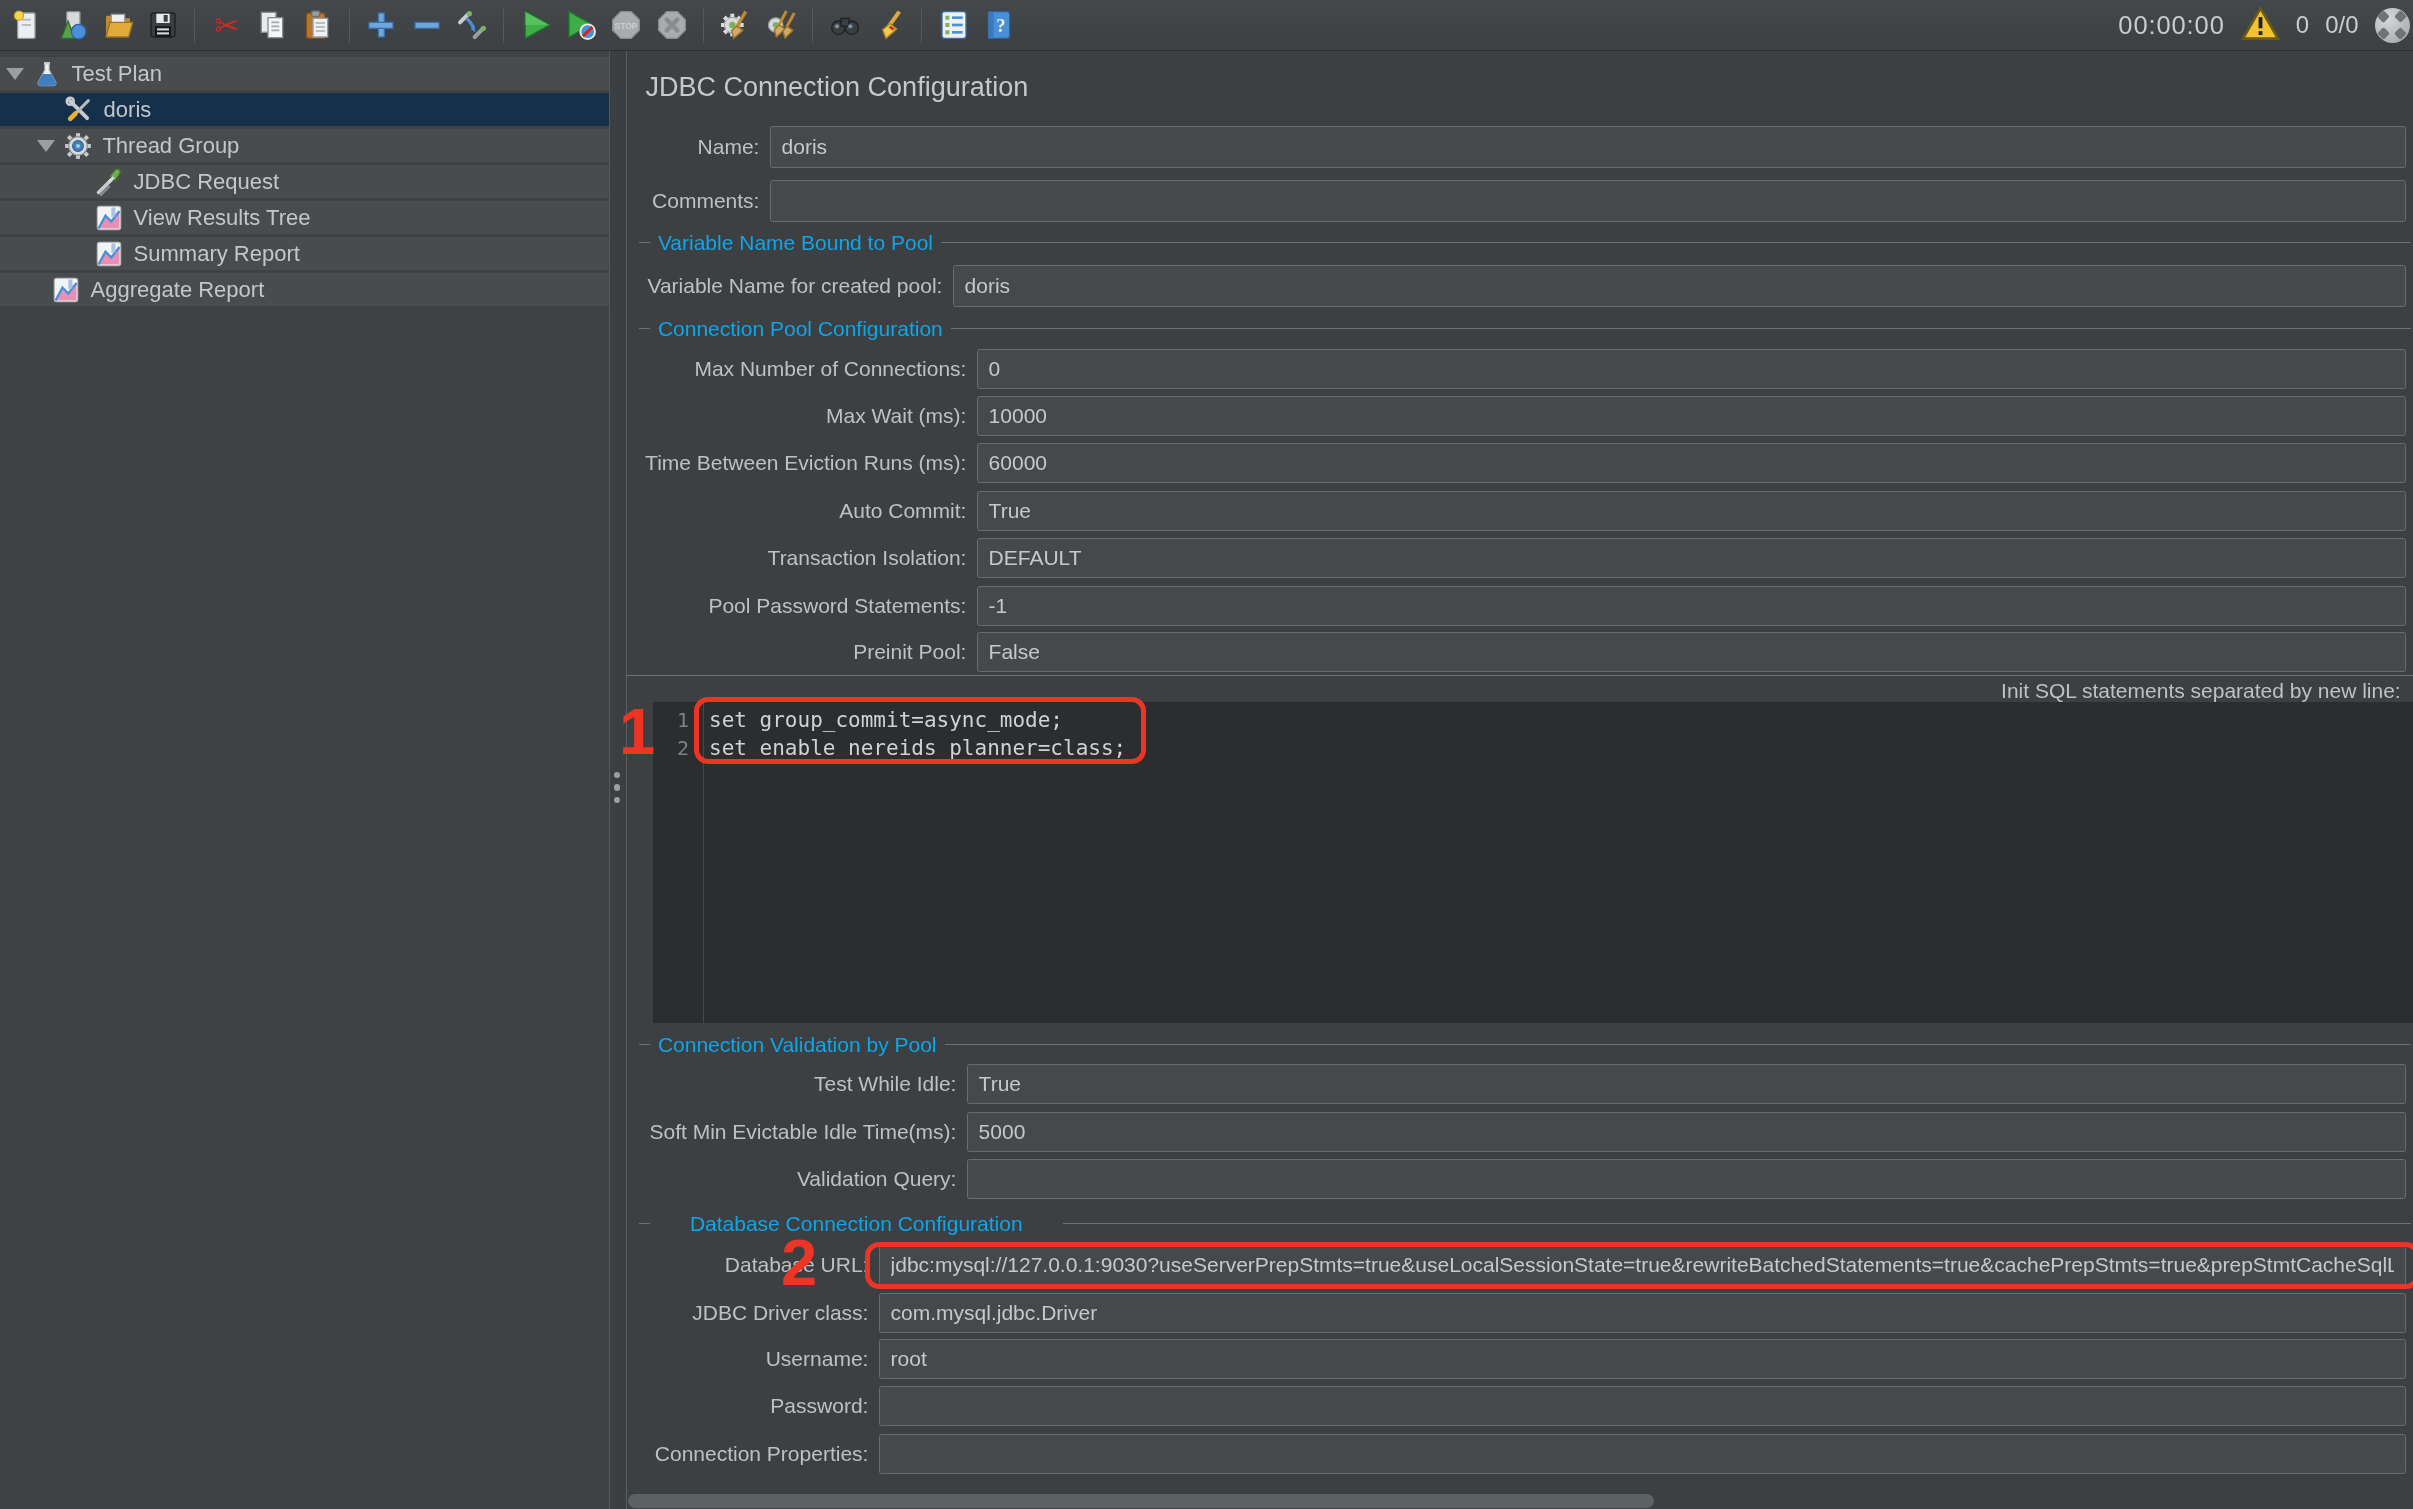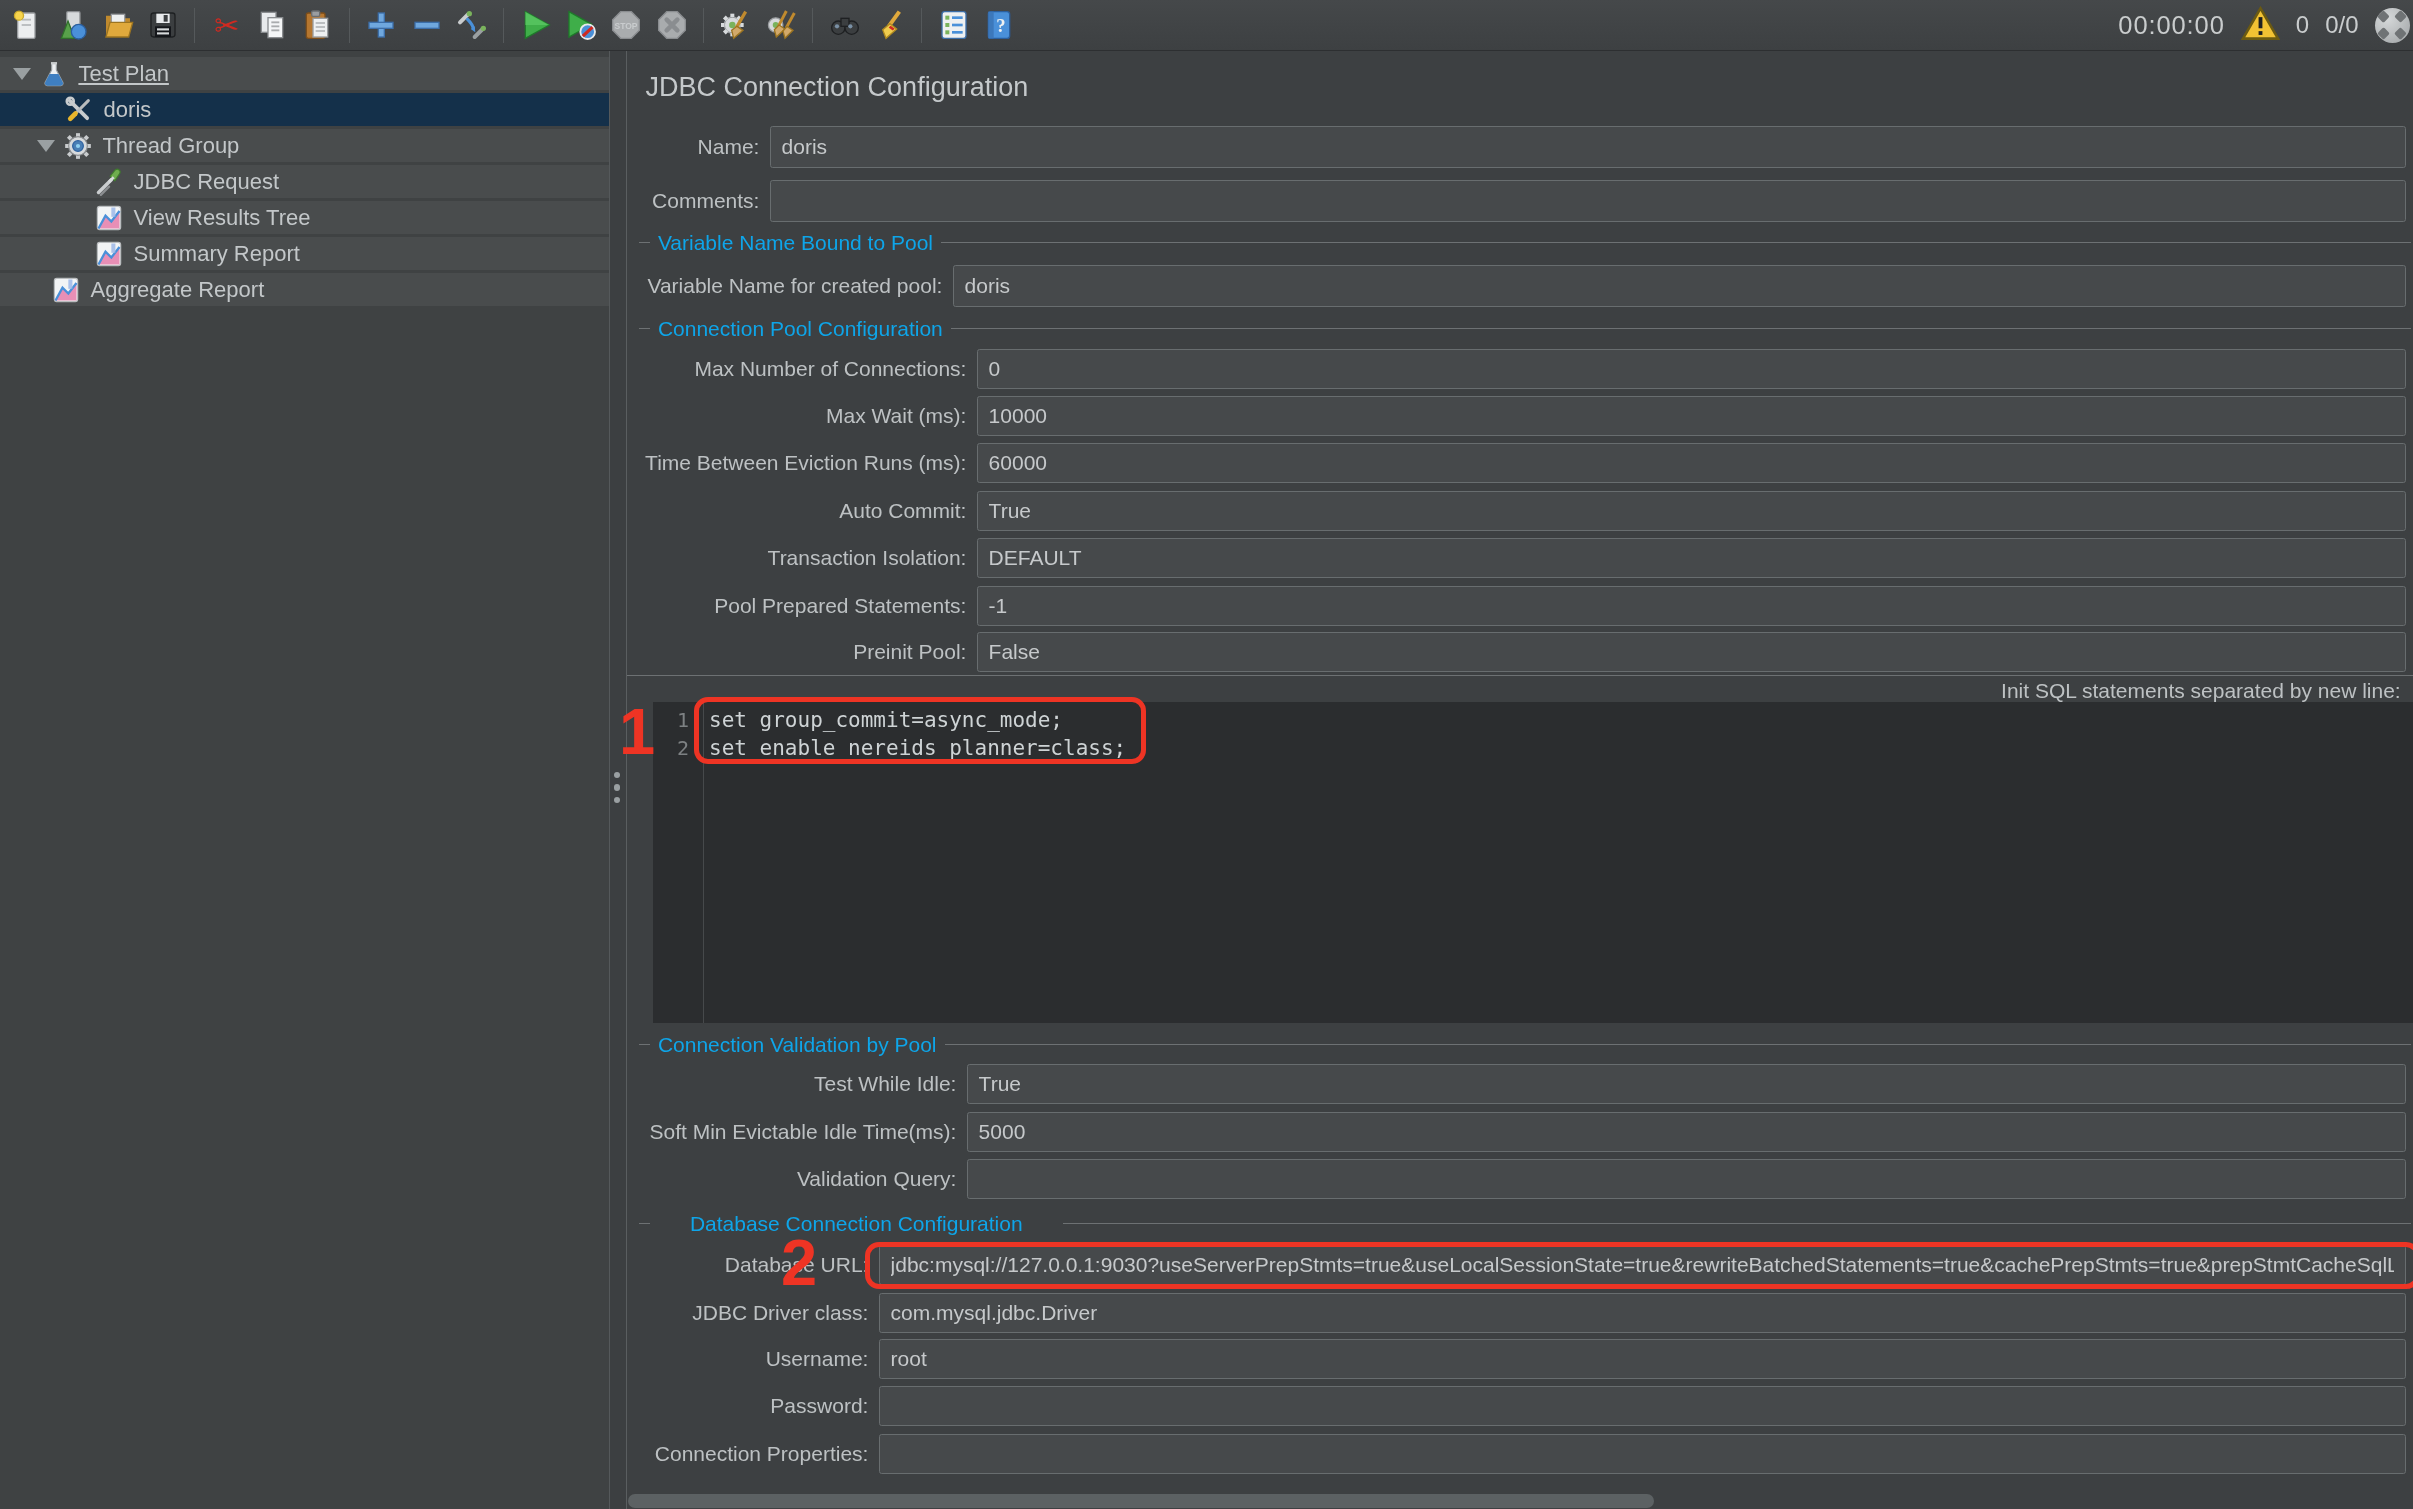"Test Plan" div.tree-row { padding-left: 13px -> 6px; text-decoration: underline -> none }
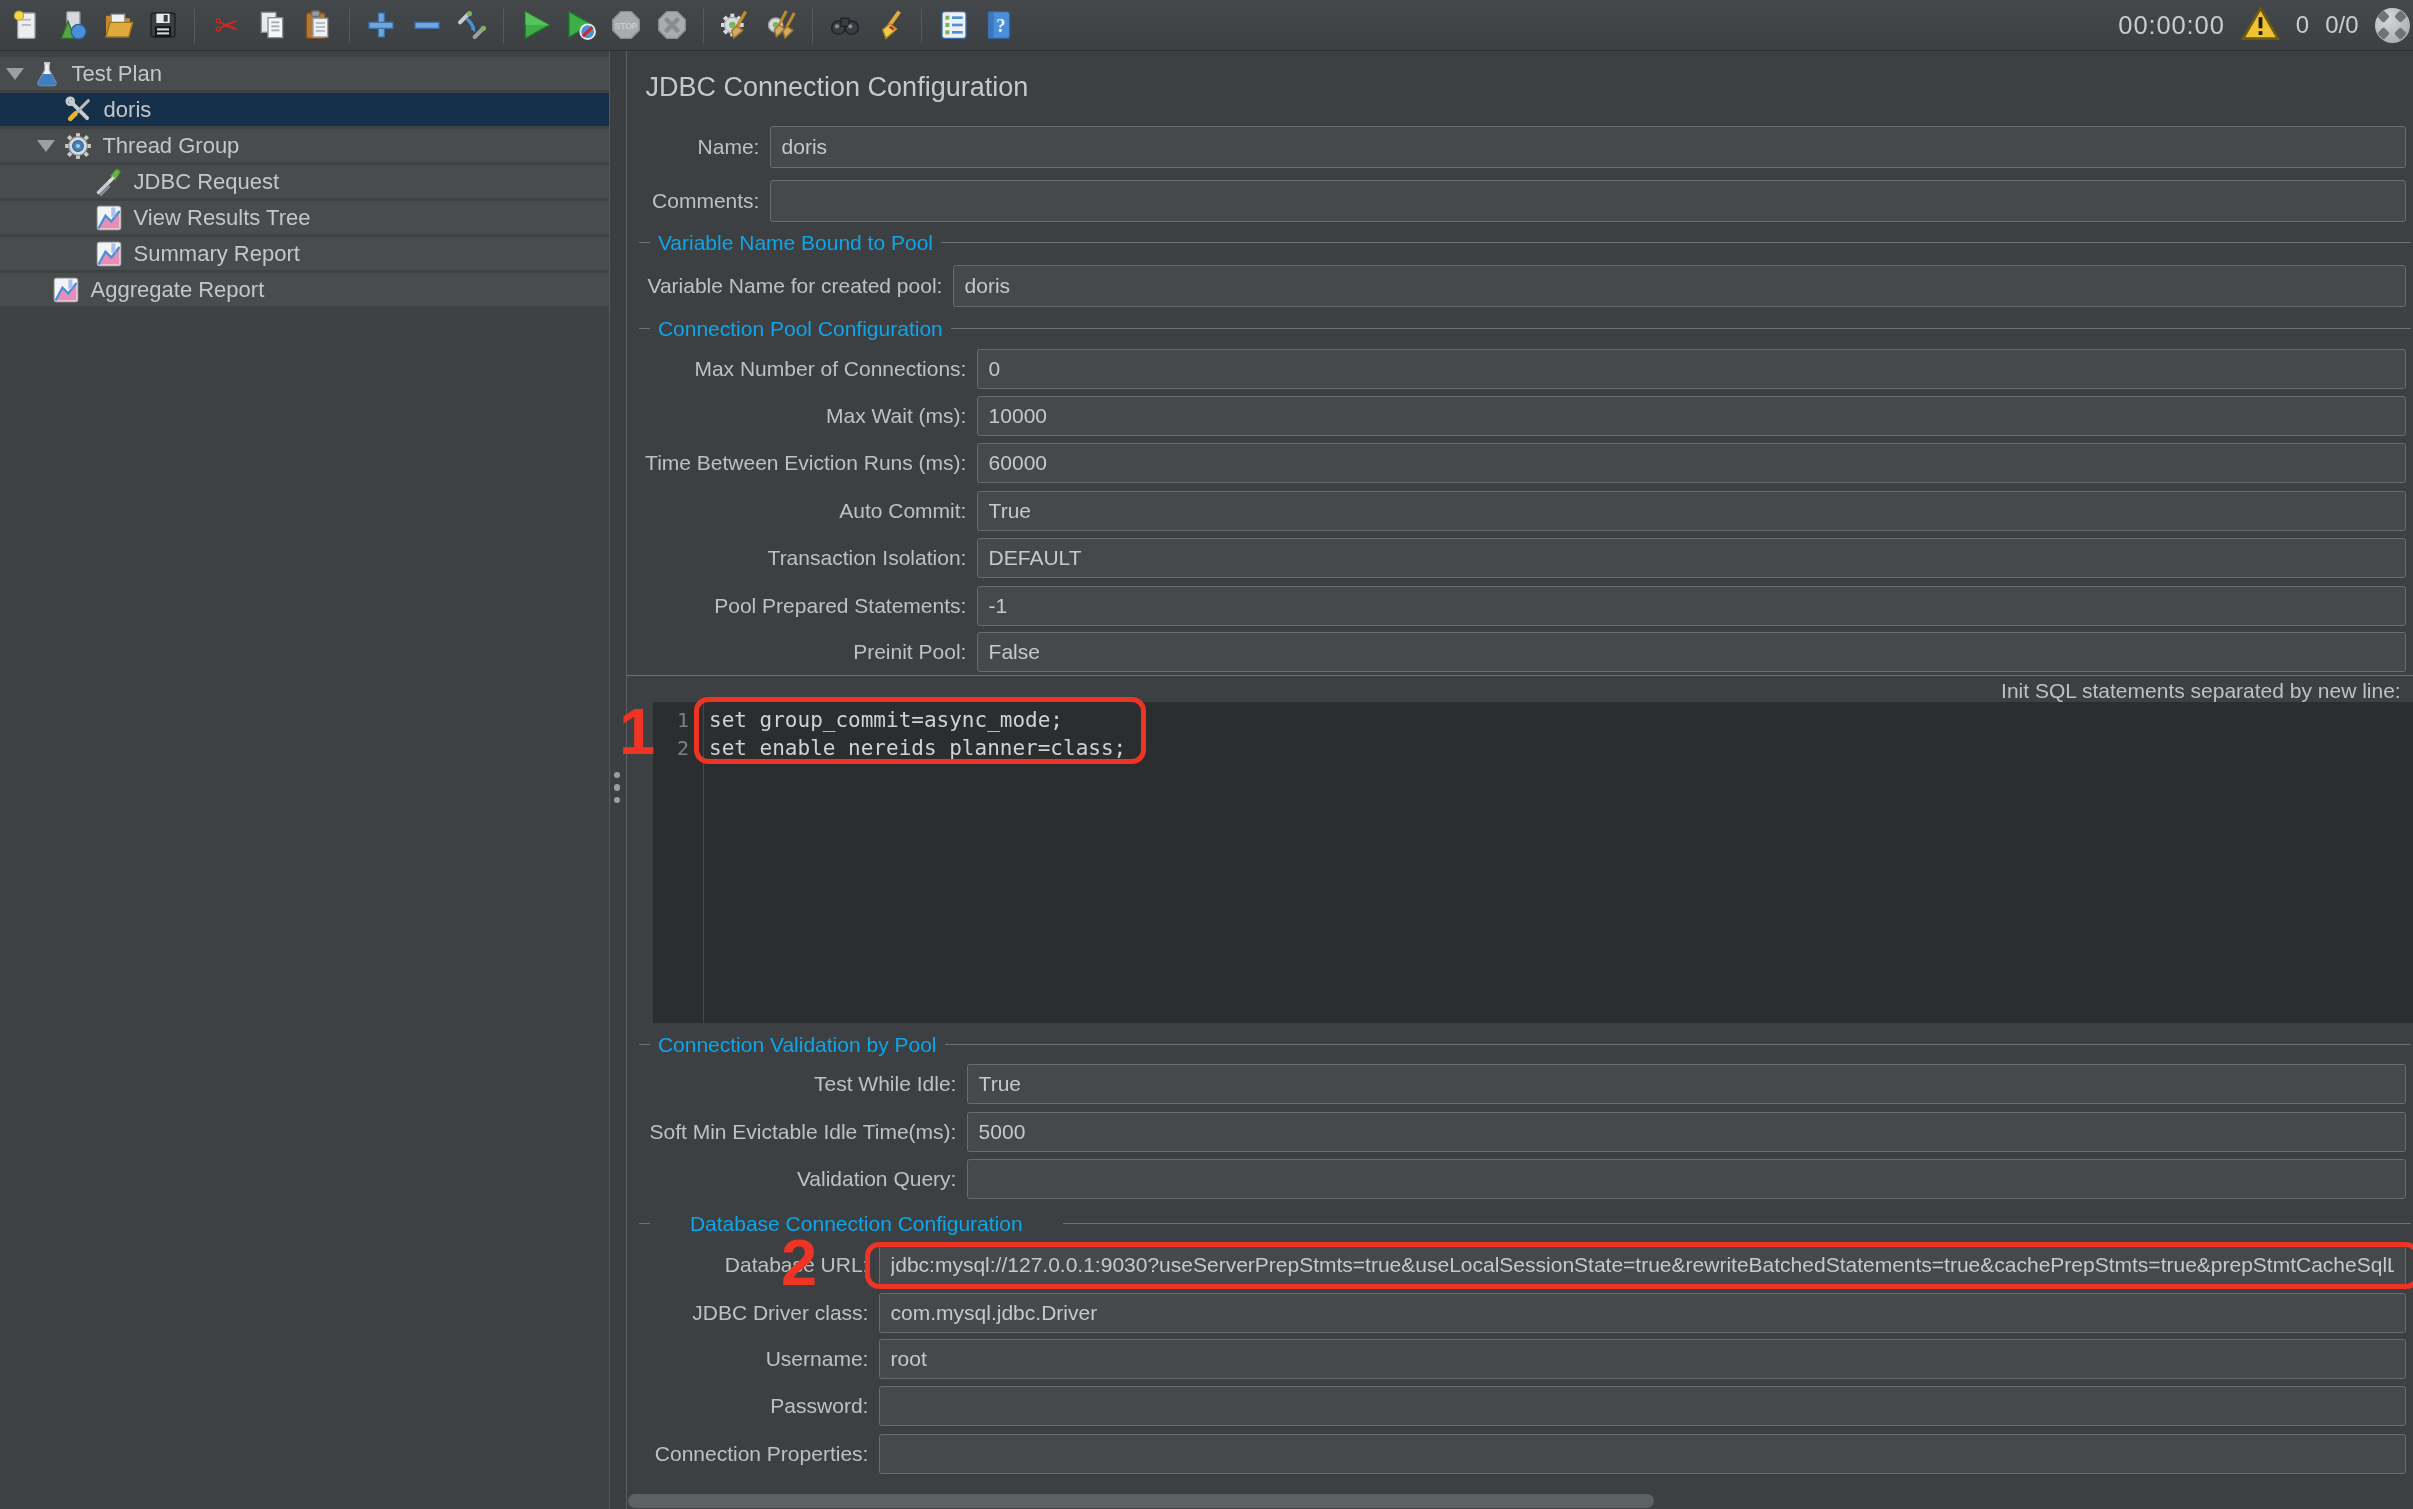"Pool Prepared Statements:" span.lbl { text: Prepared -> Password }
